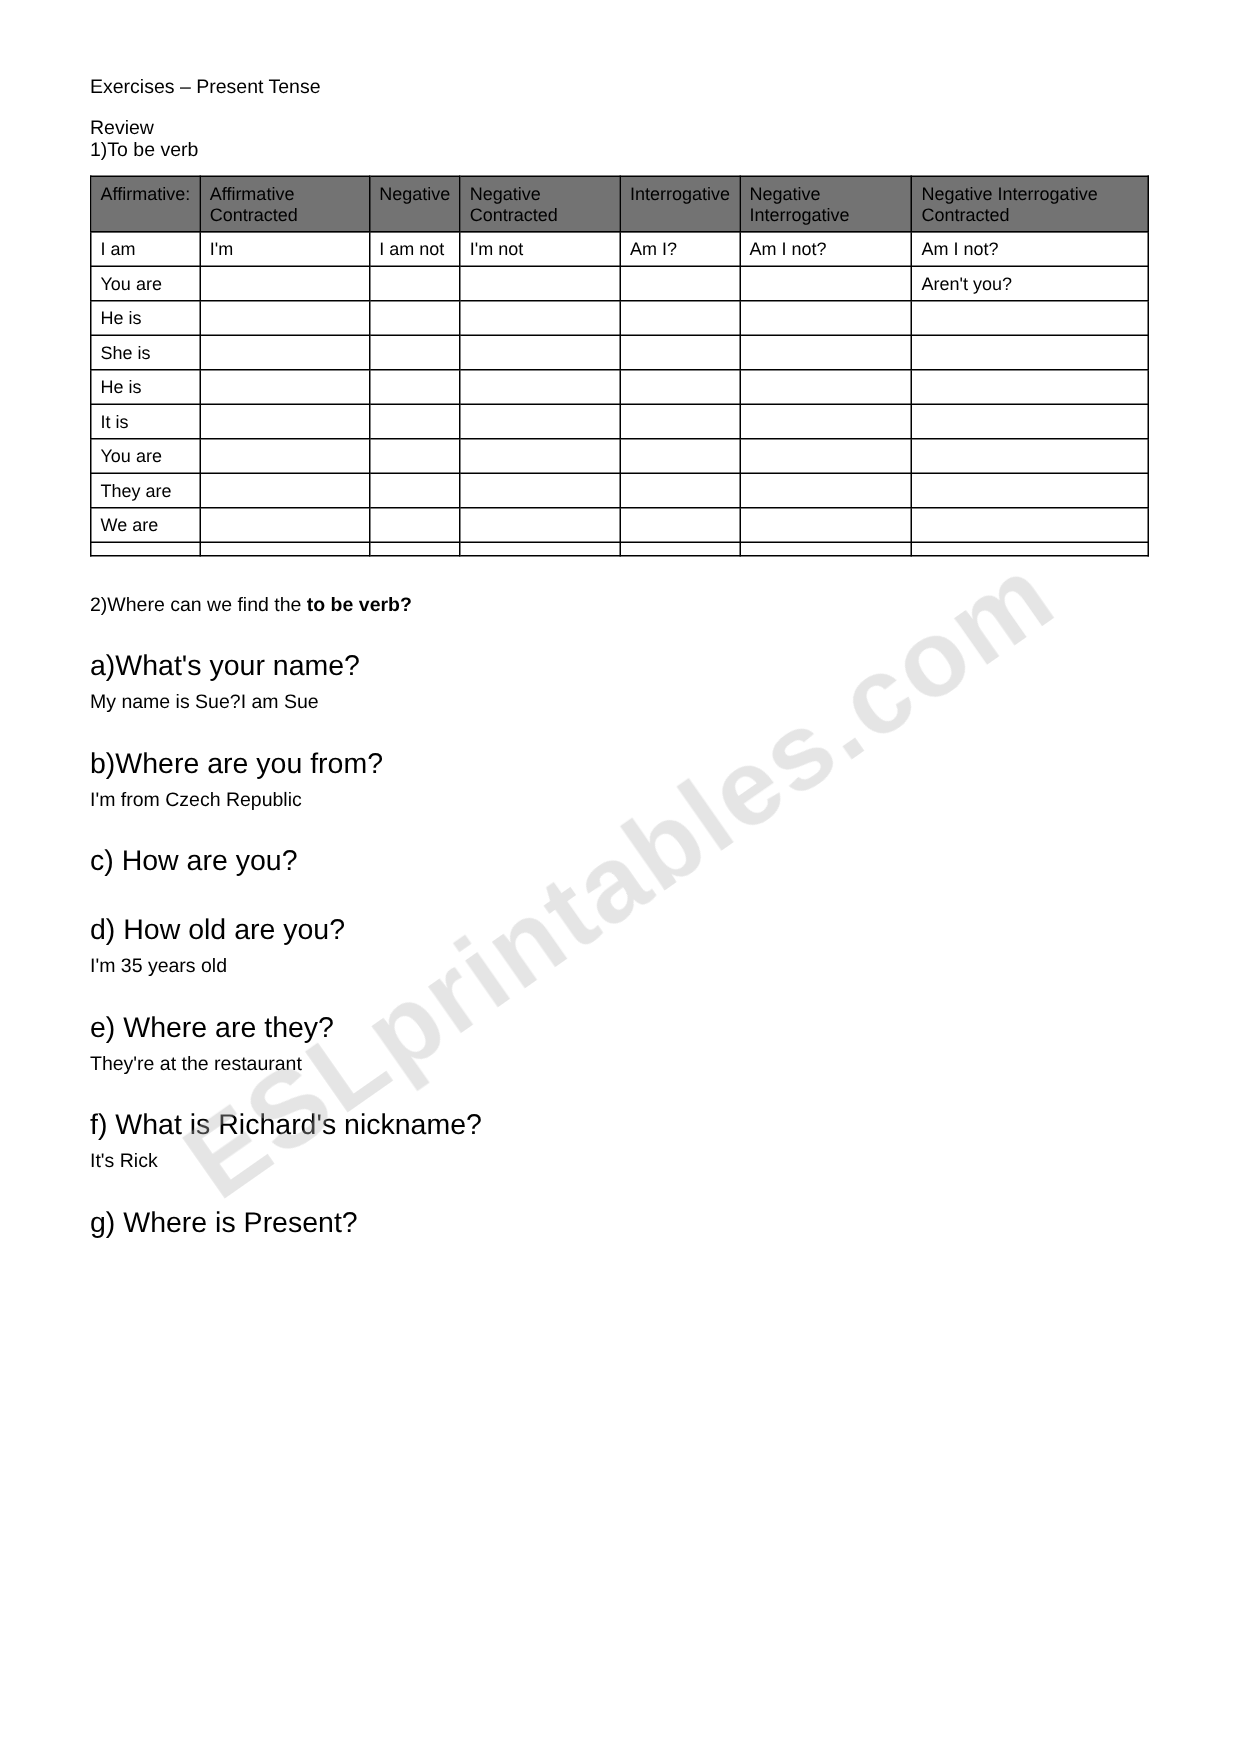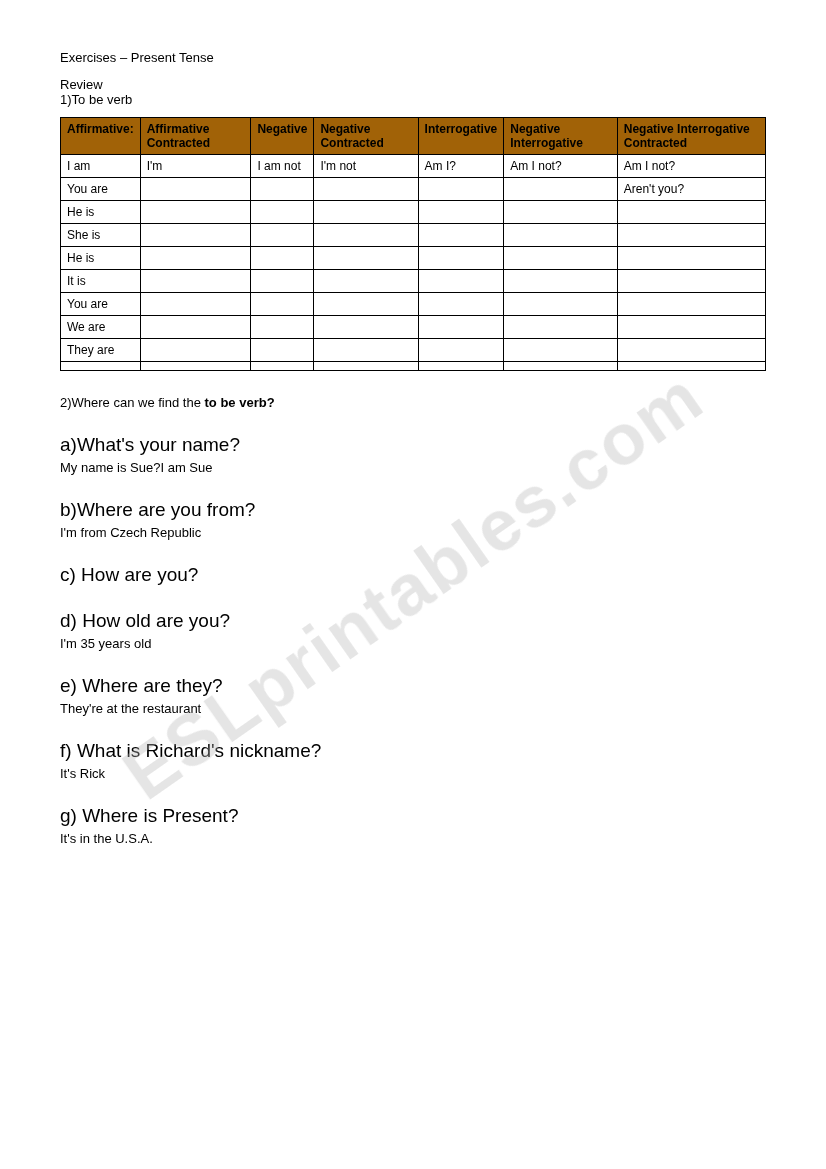"Affirmative:" table thead td { background: #a16207 -> #737373; font-weight: bold -> normal }
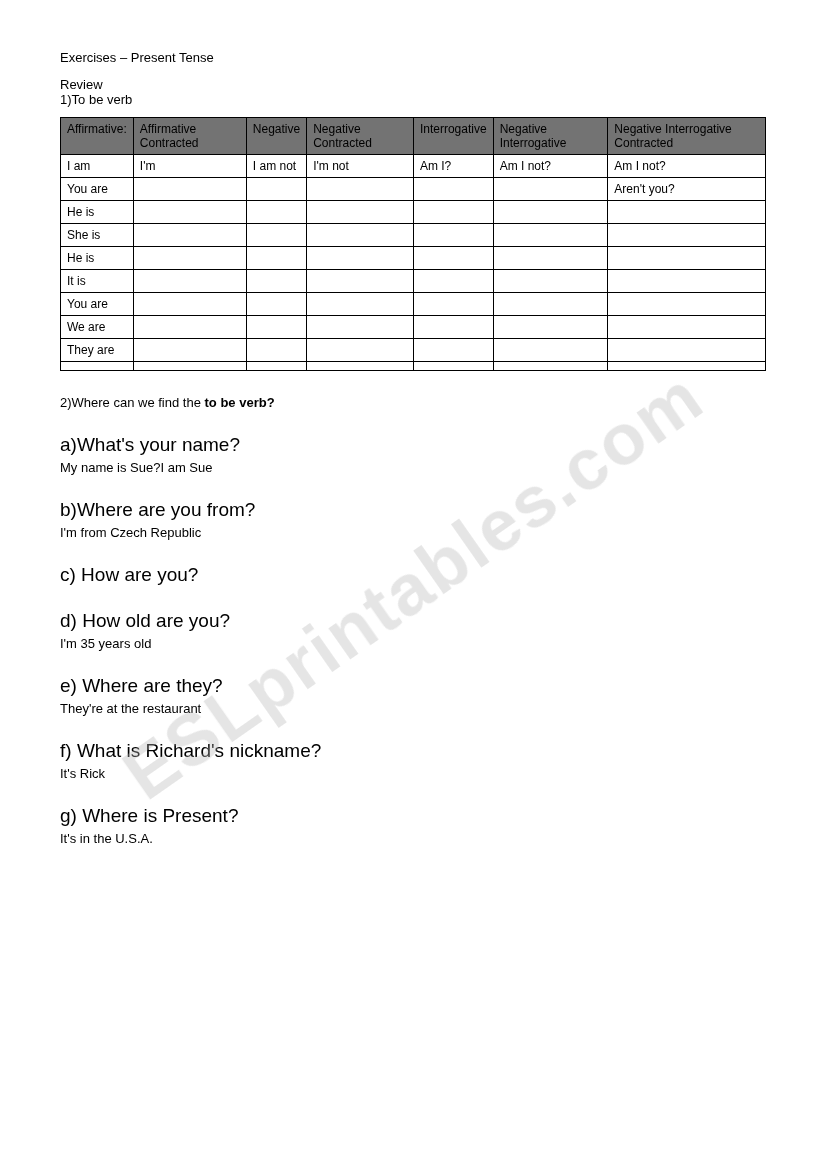"We are" tr { order: before "They are" -> after "They are" }
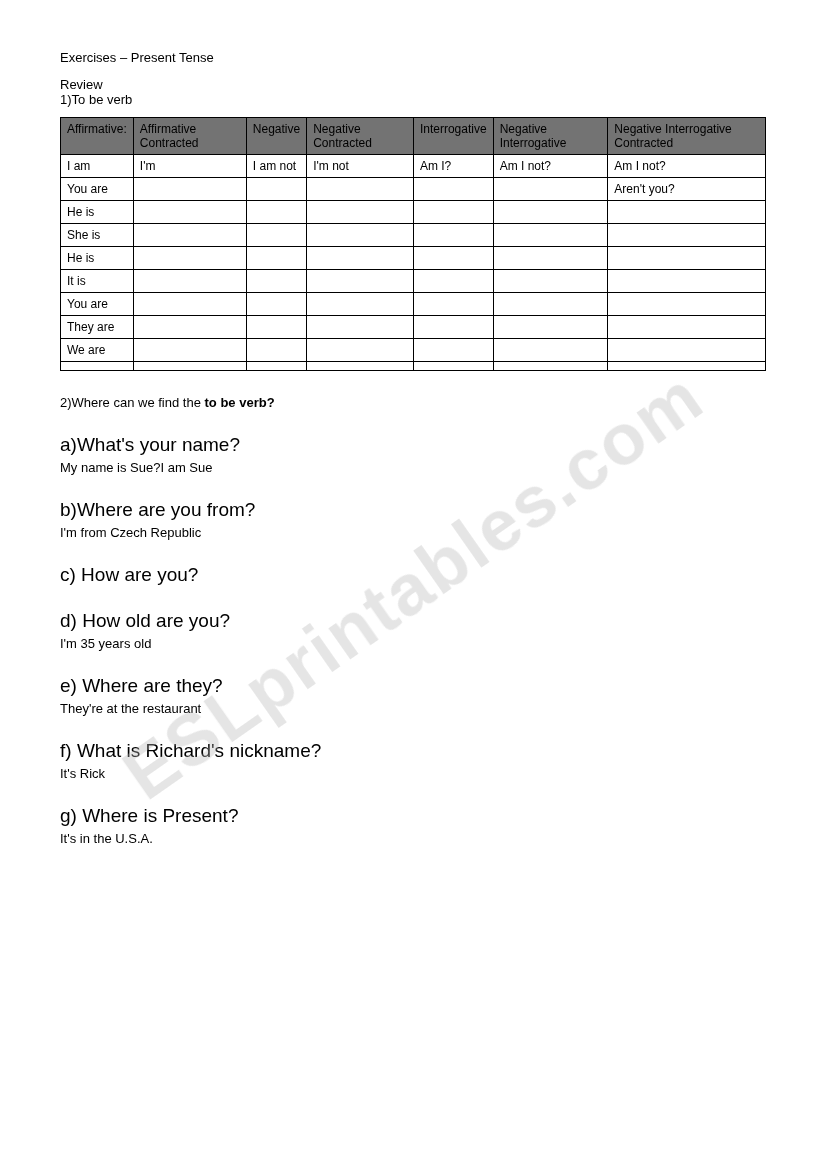"It's in the U.S.A." div.answer { html: <div>It's in the U.S.A.</div> -> none }
